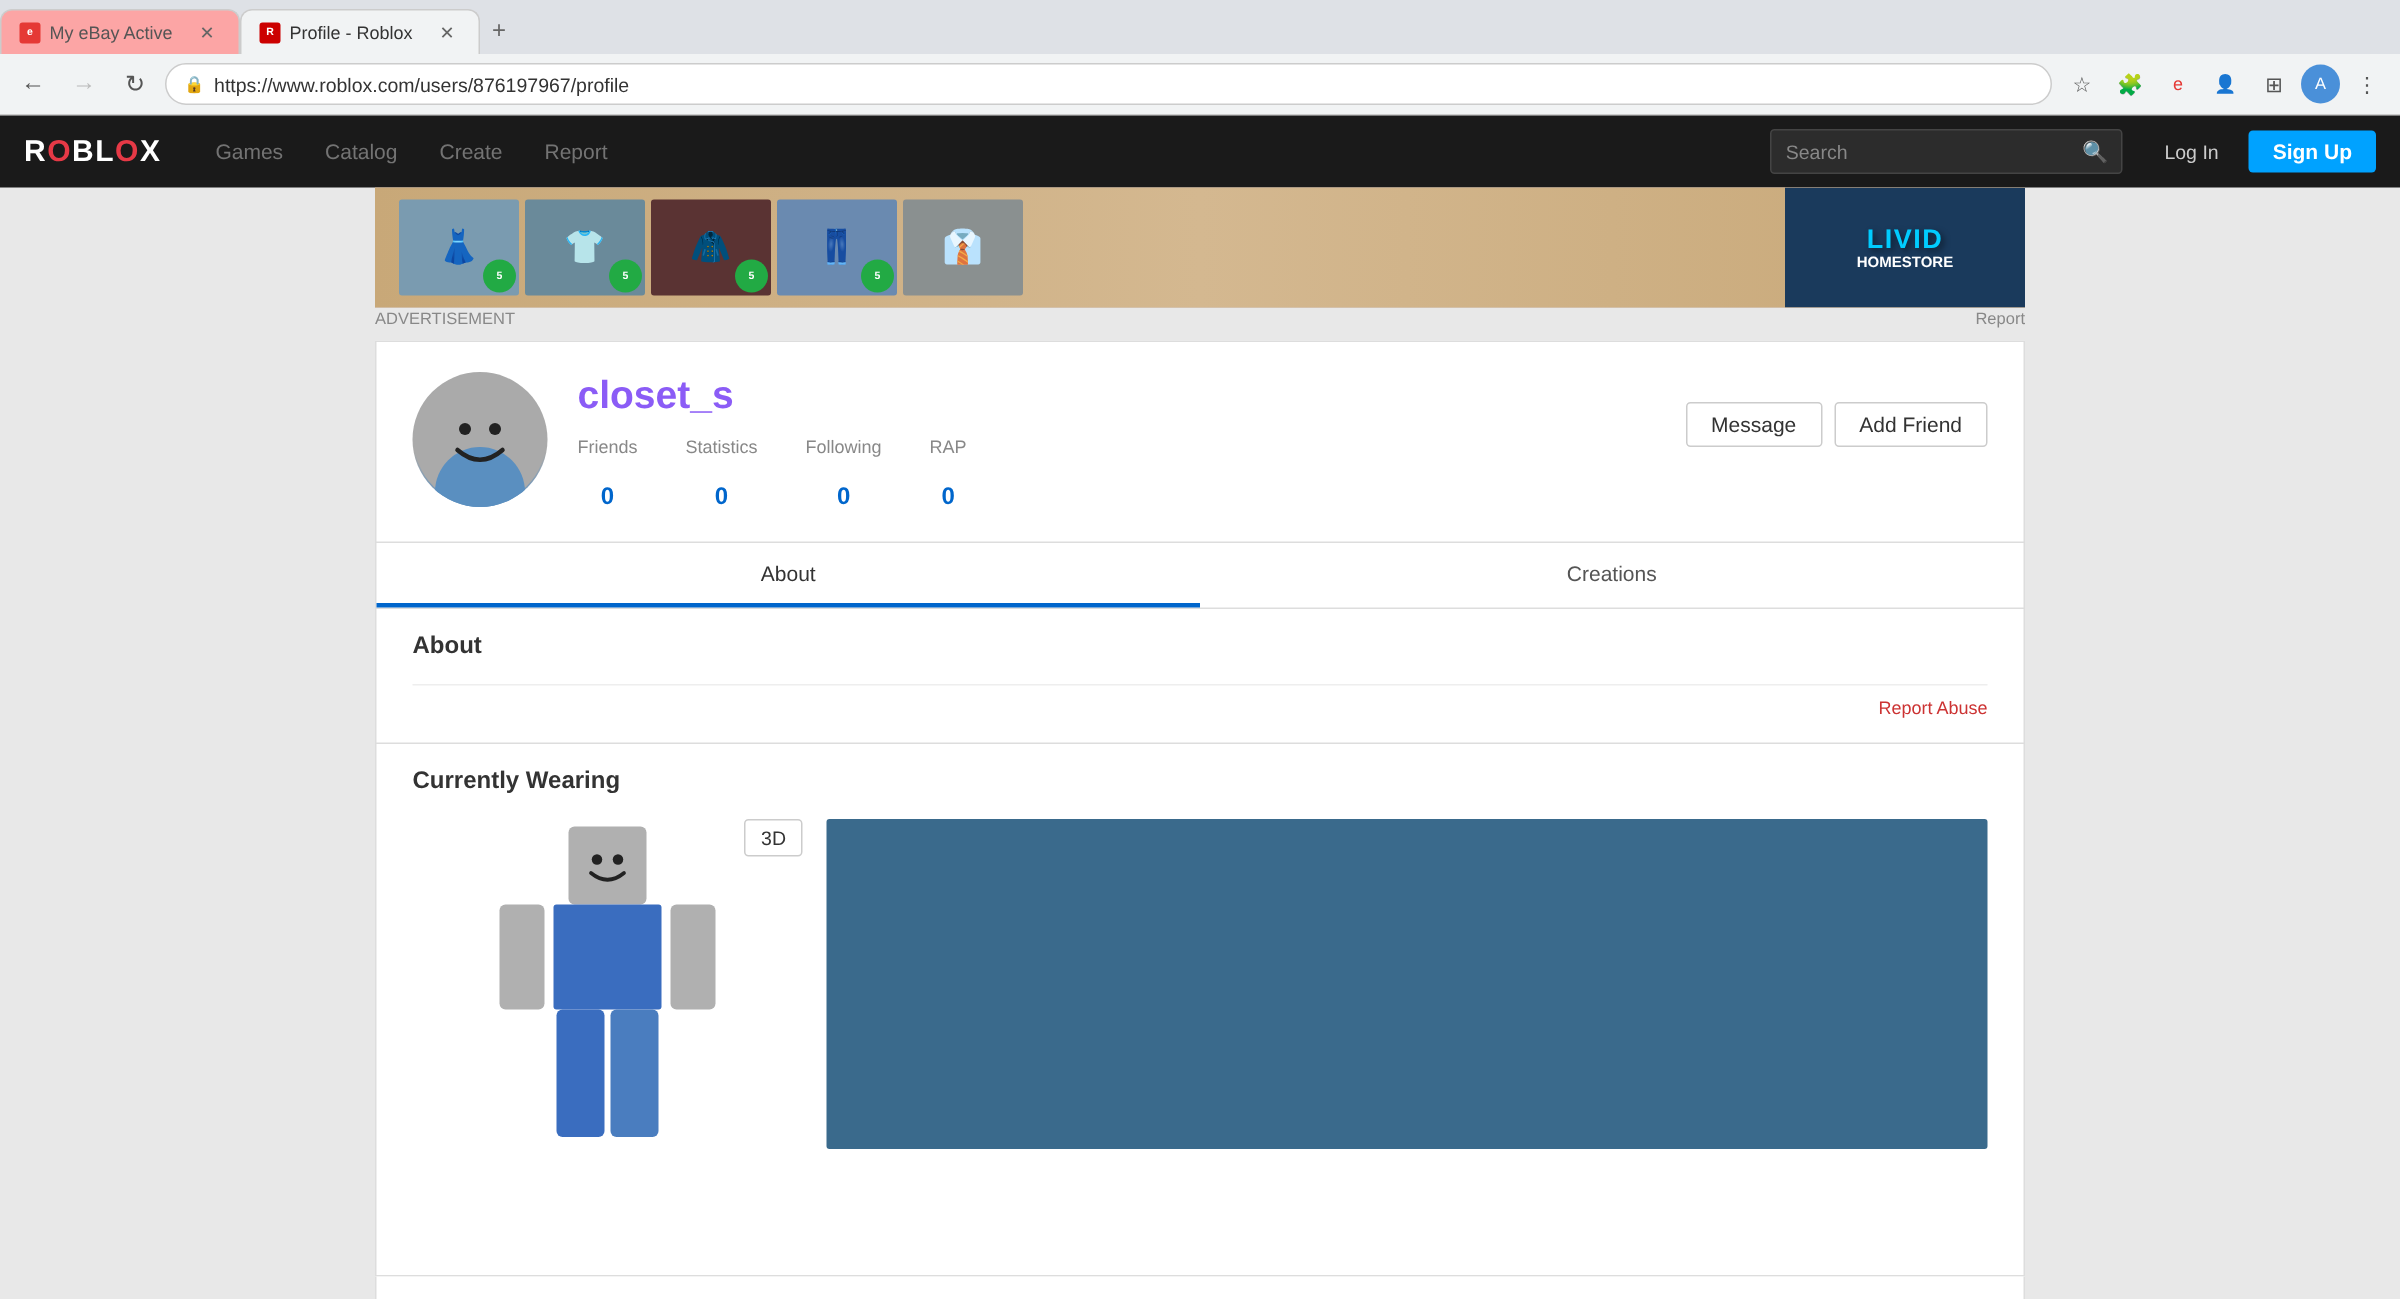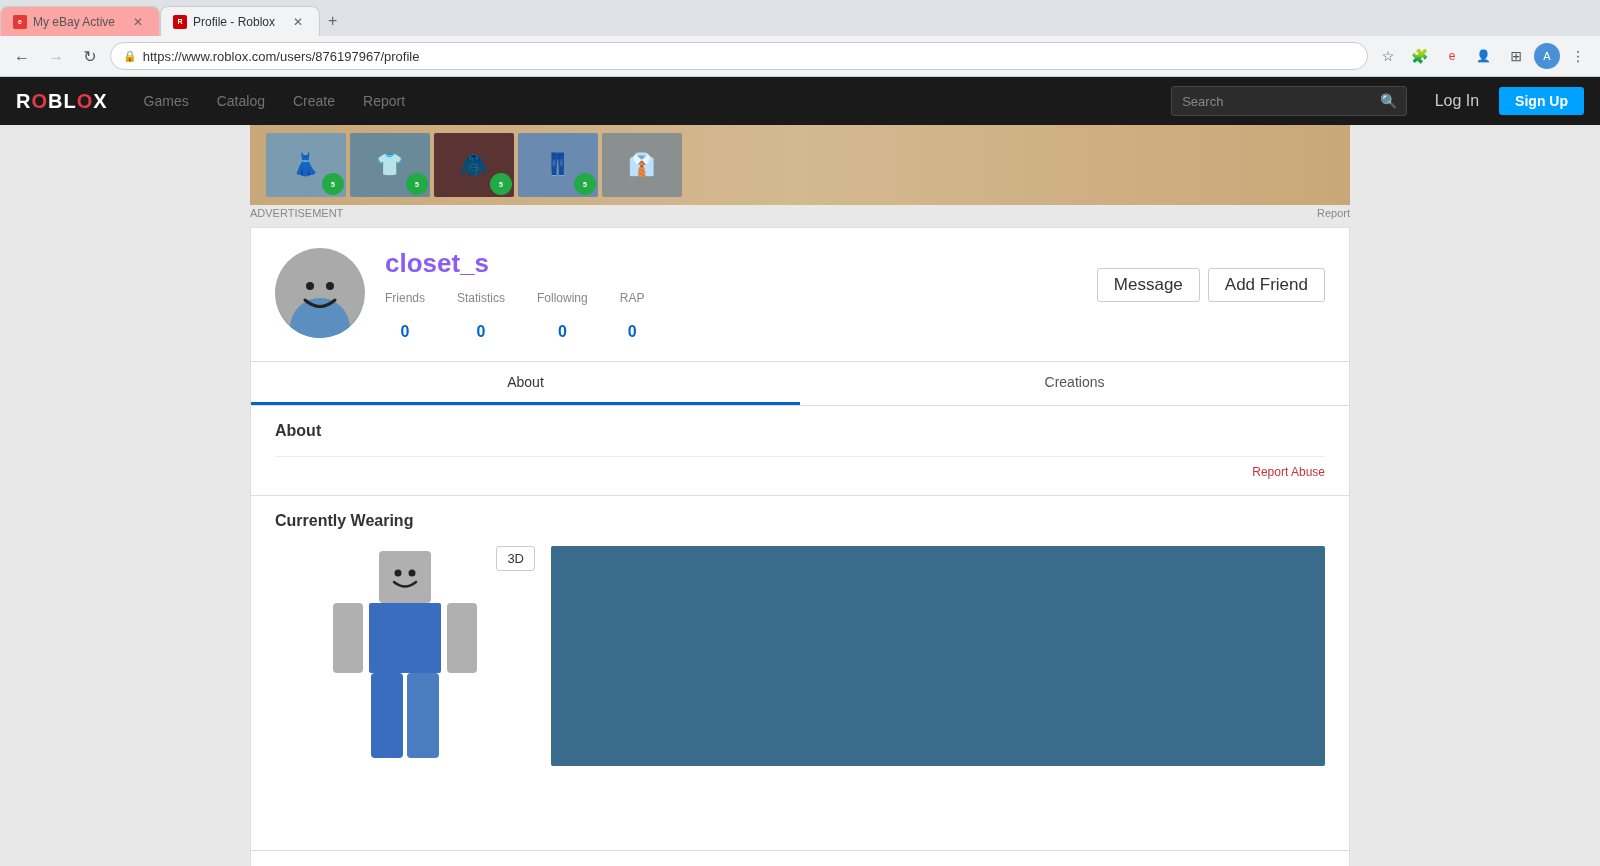"Log In" .btn-login { font-size: 16px -> 13px }
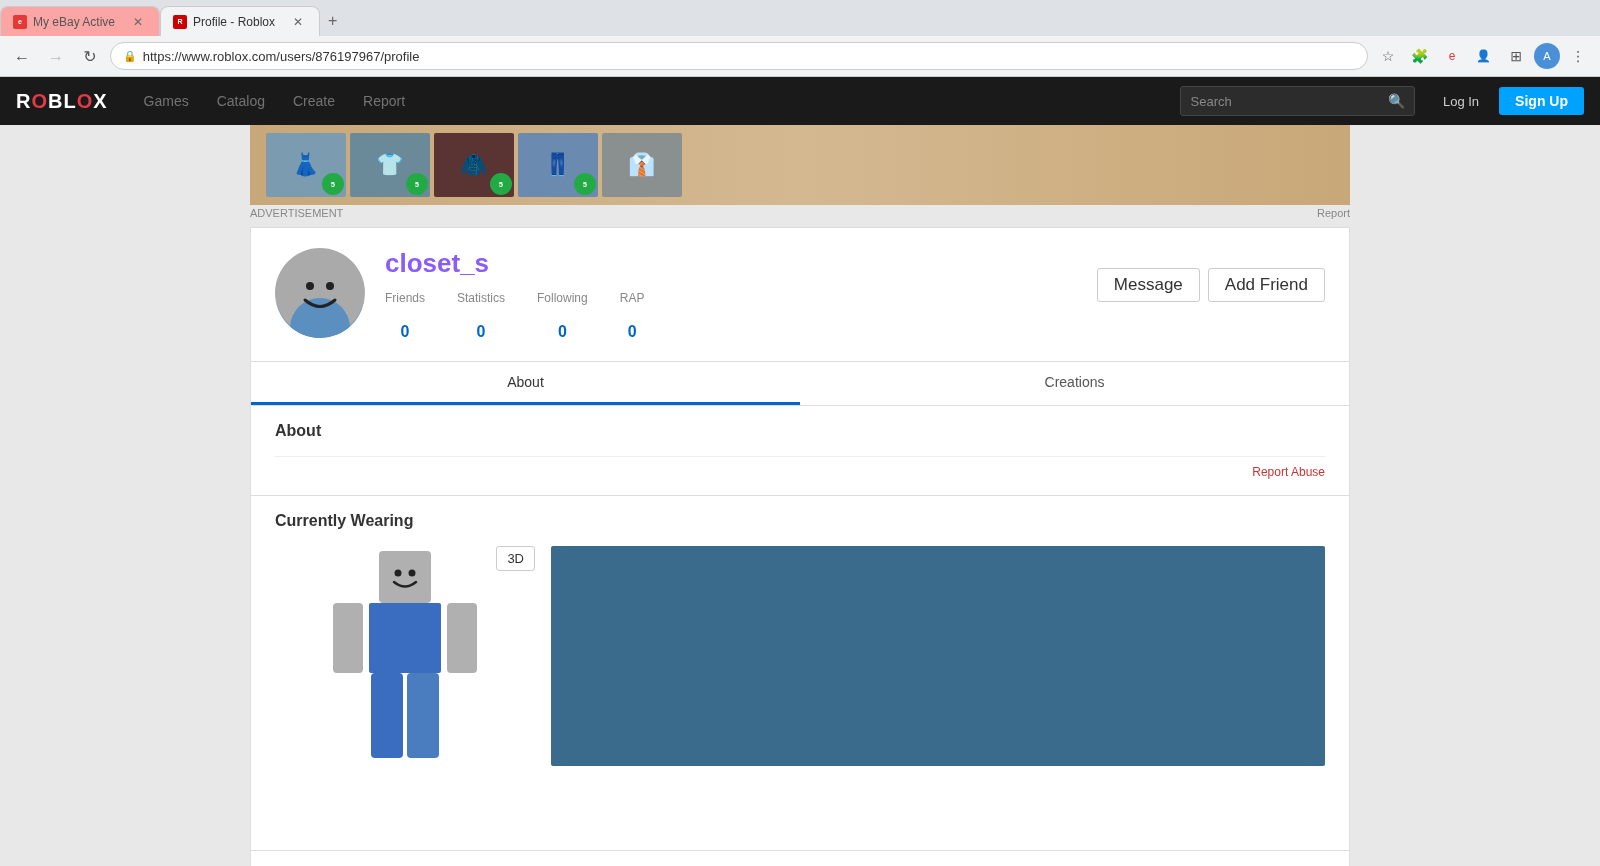"LIVID" div.ad-livid { html: none -> <div> <span>LIVID</span> <span>HOMESTORE</span> </div> }
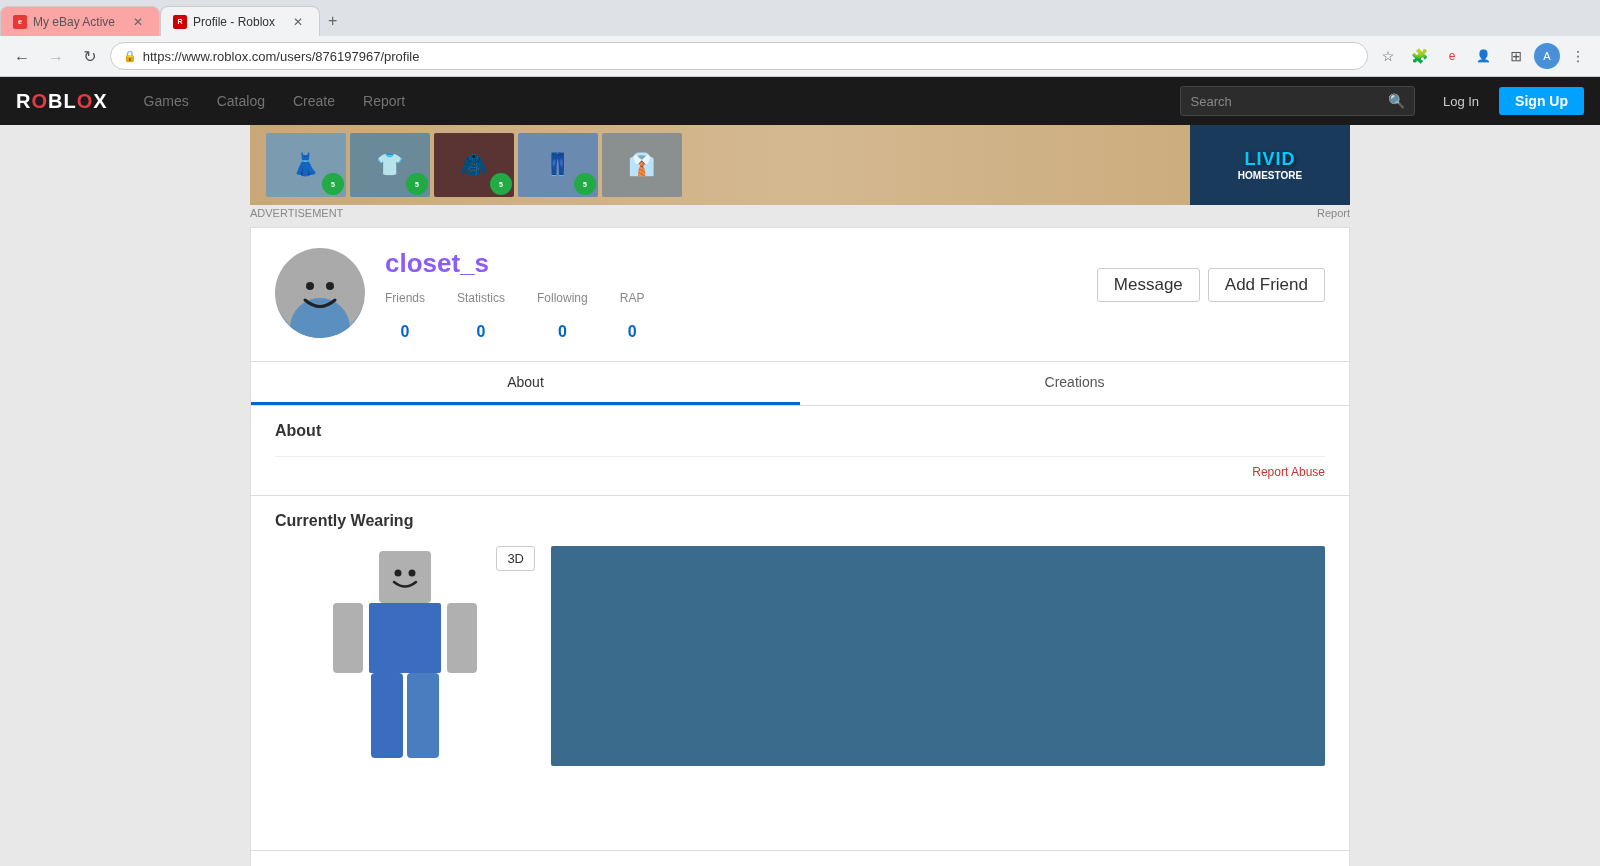"Message" .btn-message, .btn-add-friend { font-size: 17px -> 14px }
